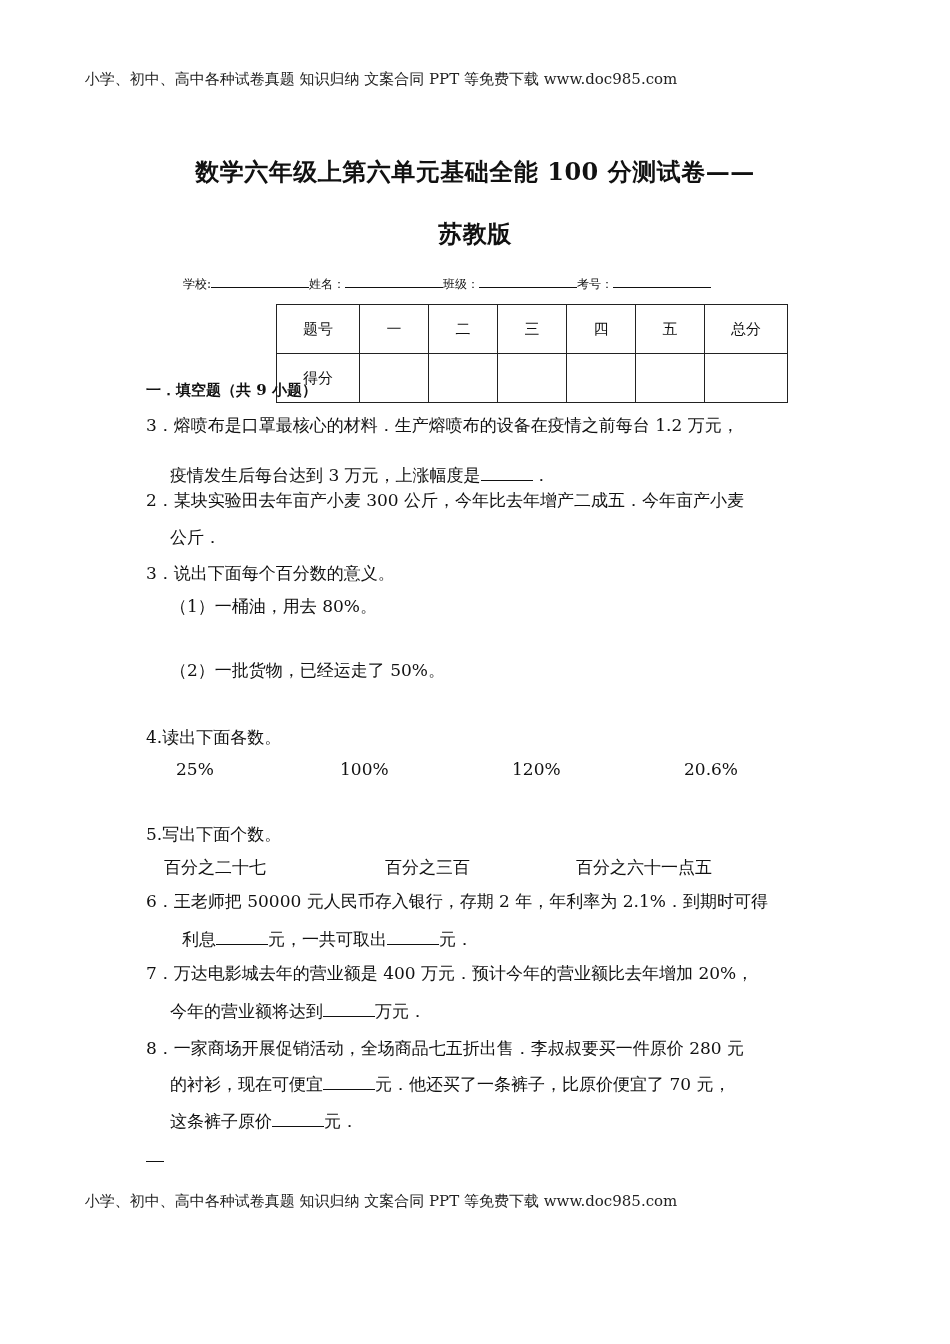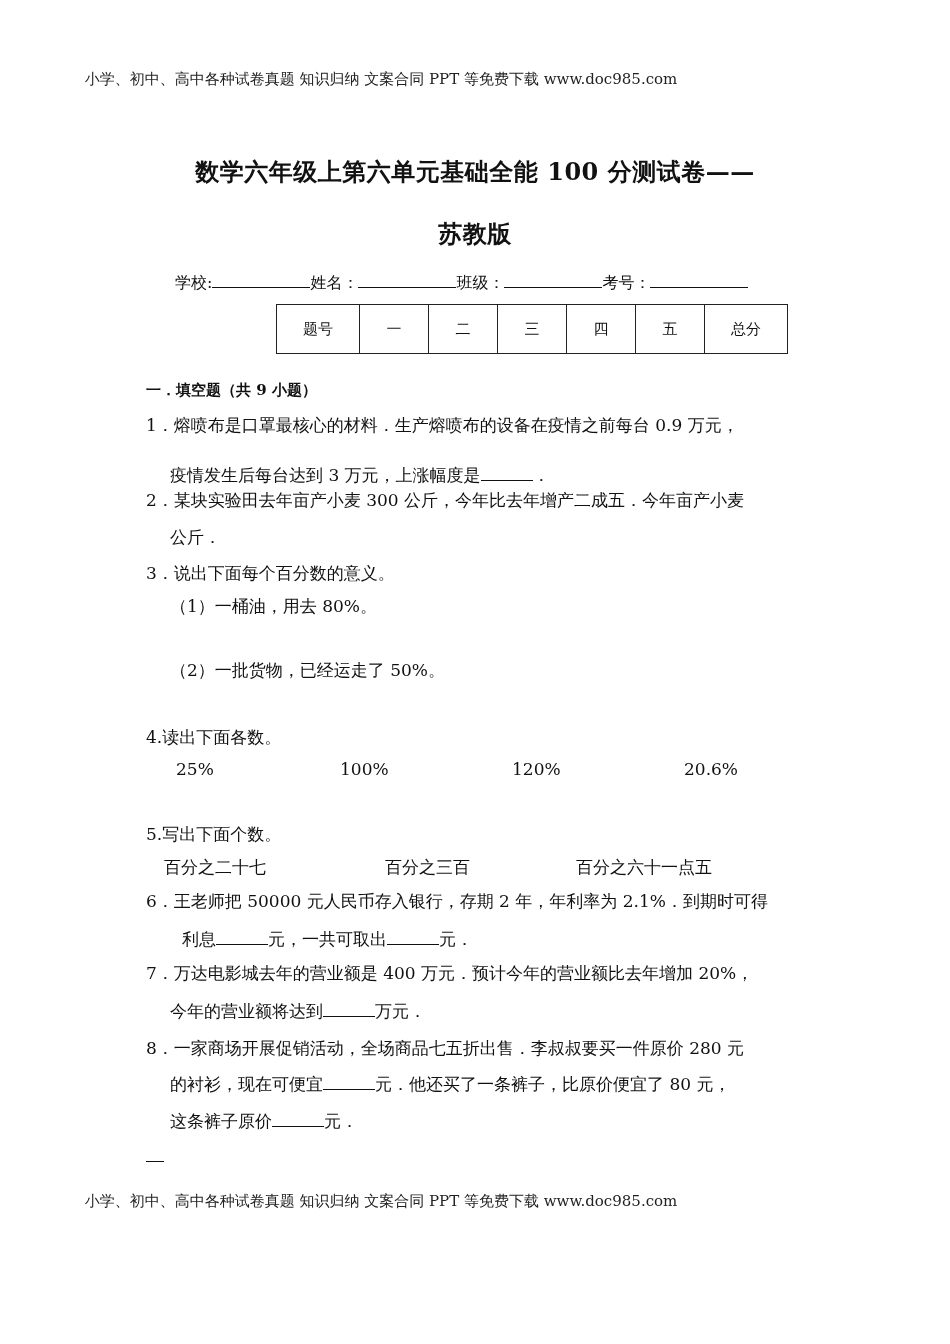"学校: 姓名： 班级： 考号：" .info { font-size: 16px -> 12px; left: 175px -> 183px }
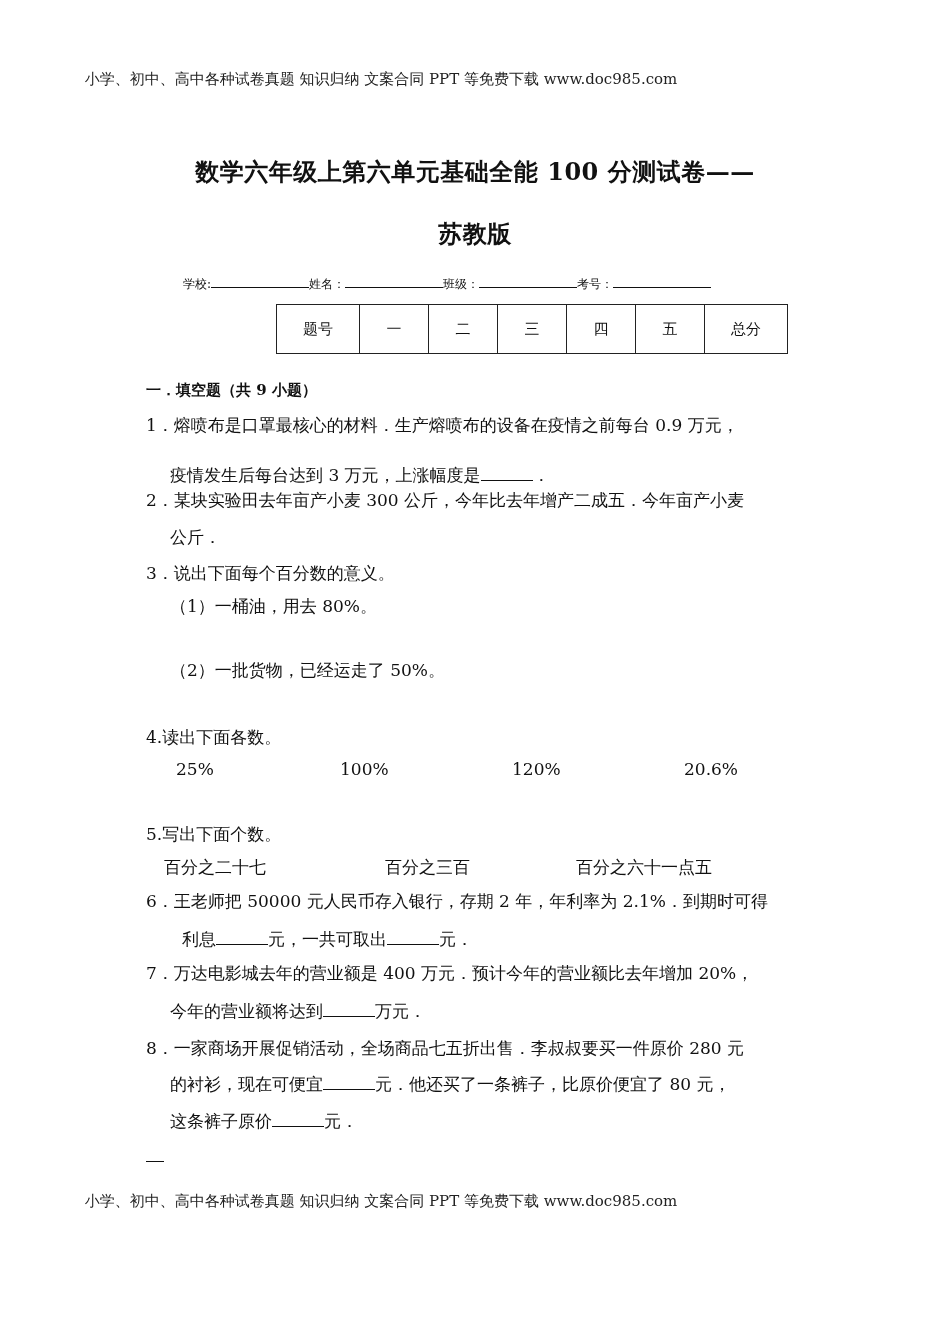"得分" tr { html: none -> <tr> <td>得分</td> <td></td> <td></td> <td></td> <td></td> <td></td> <td></td> </tr> }
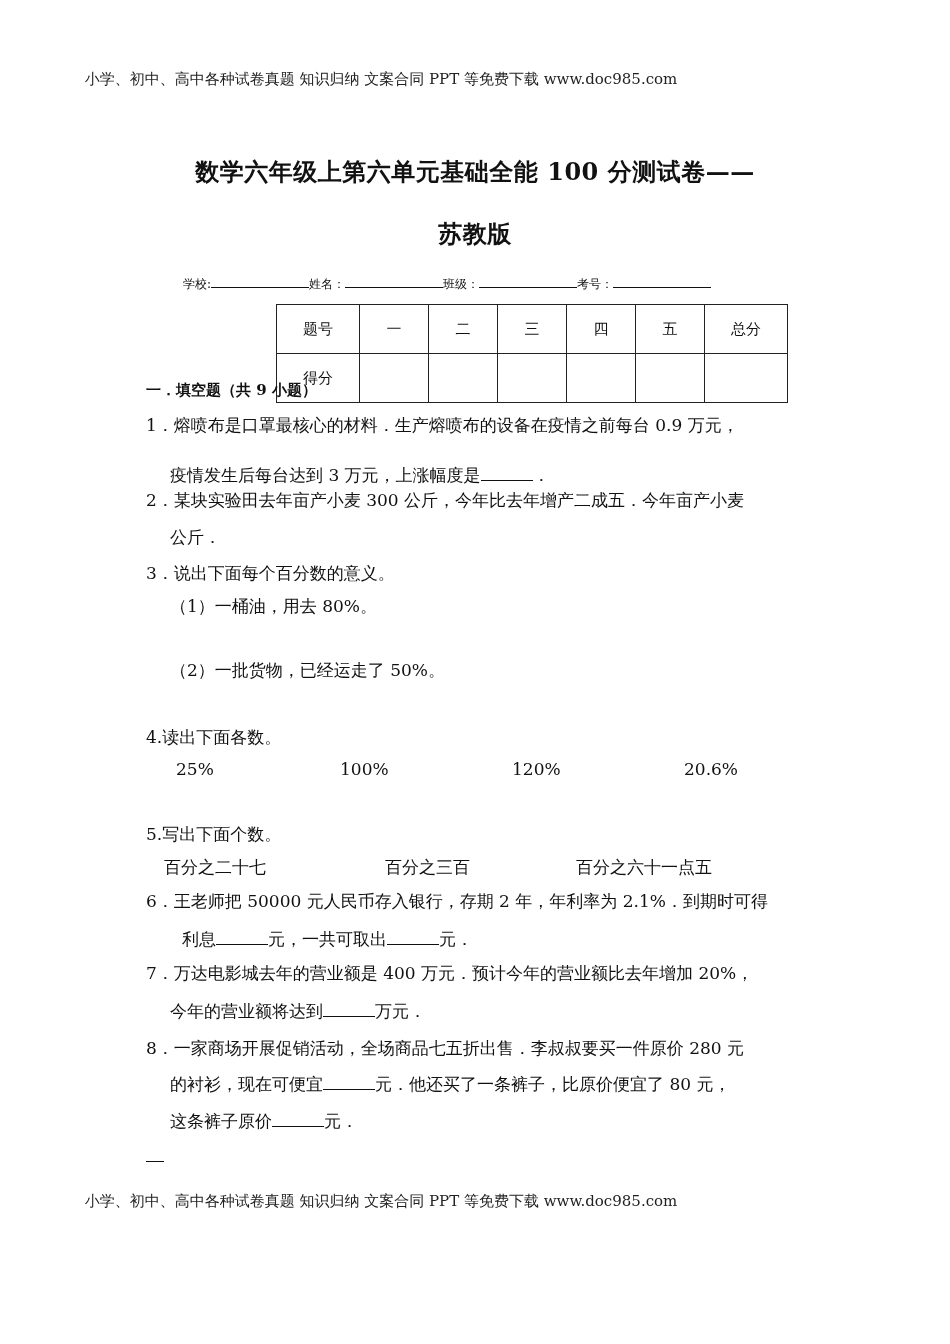"1．熔喷布是口罩最核心的材料．生产熔喷布的设备在疫情之前每台 0.9 万元，" div.abs { text: 1．熔喷布是口罩最核心的材料．生产熔喷布的设备在疫情之前每台 0.9 -> 3．熔喷布是口罩最核心的材料．生产熔喷布的设备在疫情之前每台 1.2 }
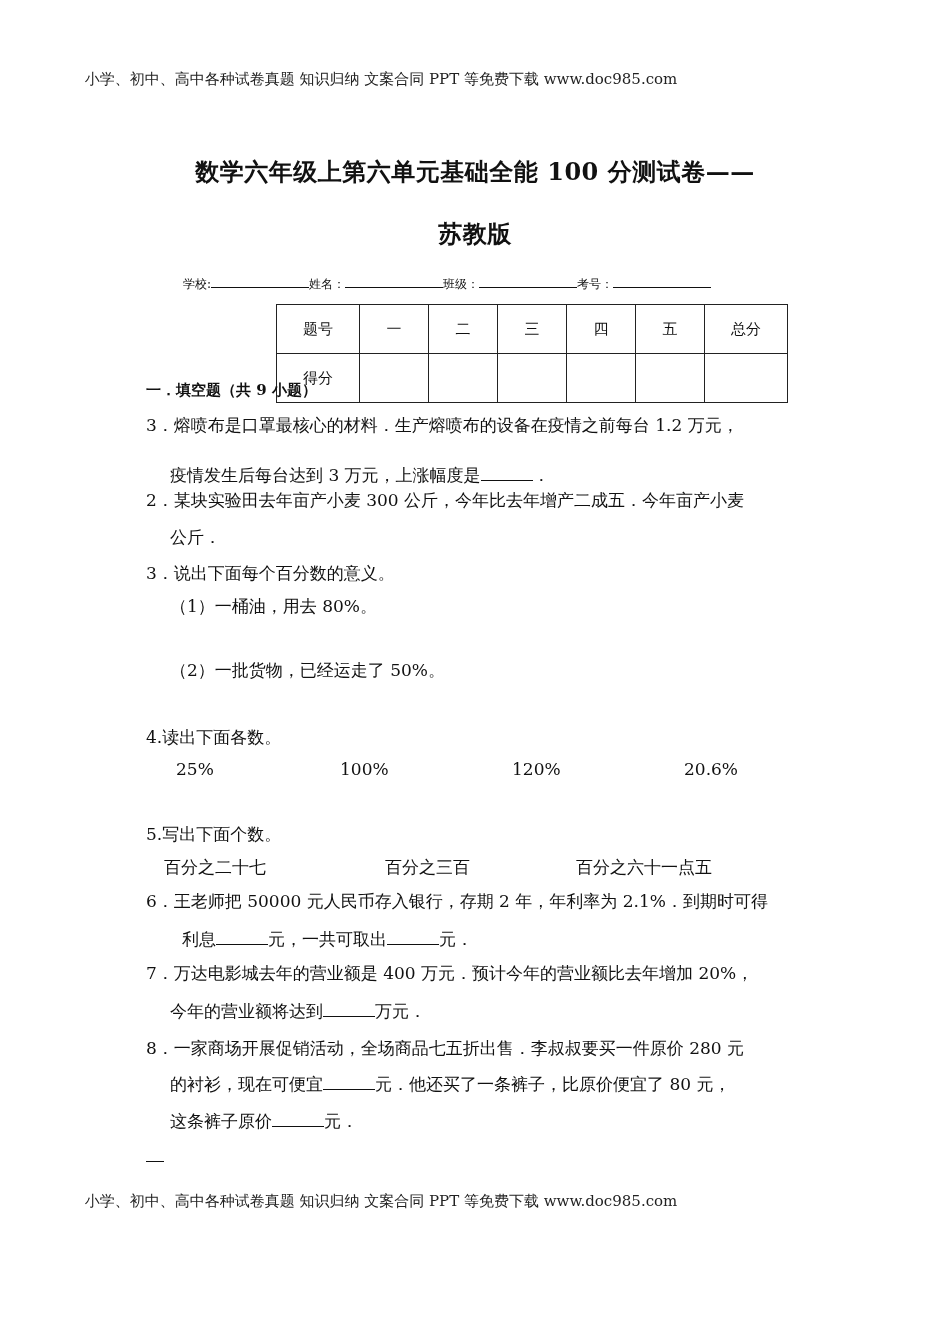"元．他还买了一条裤子，比原价便宜了 80 元，" span { text: 80 -> 70 }
